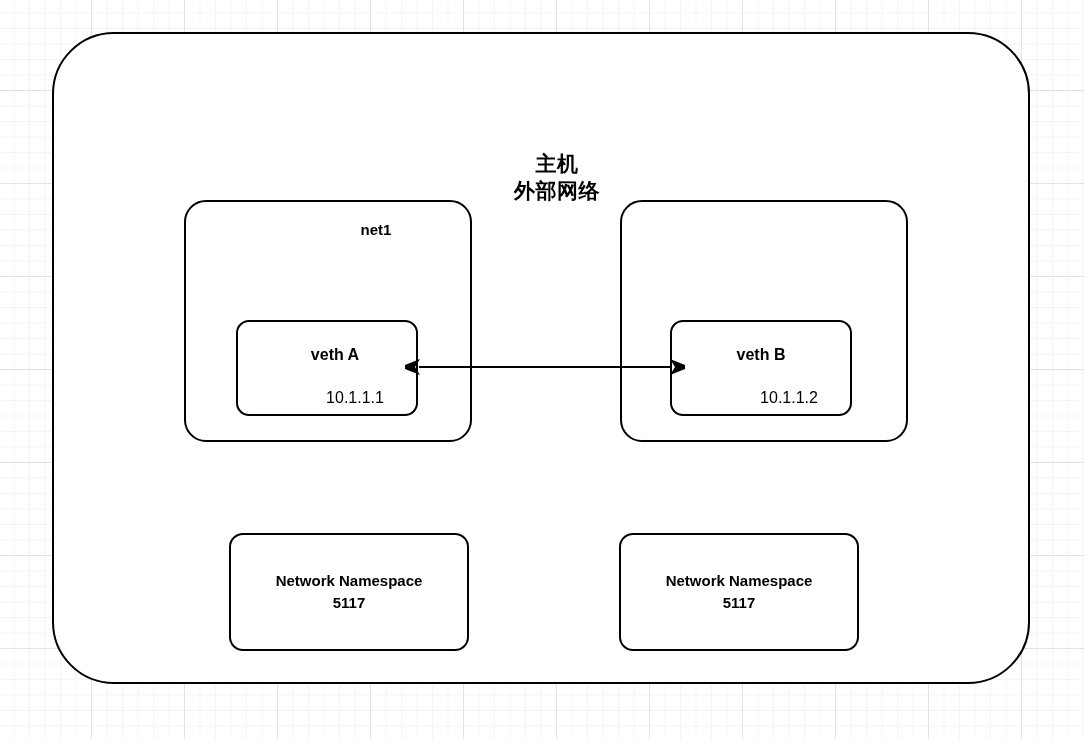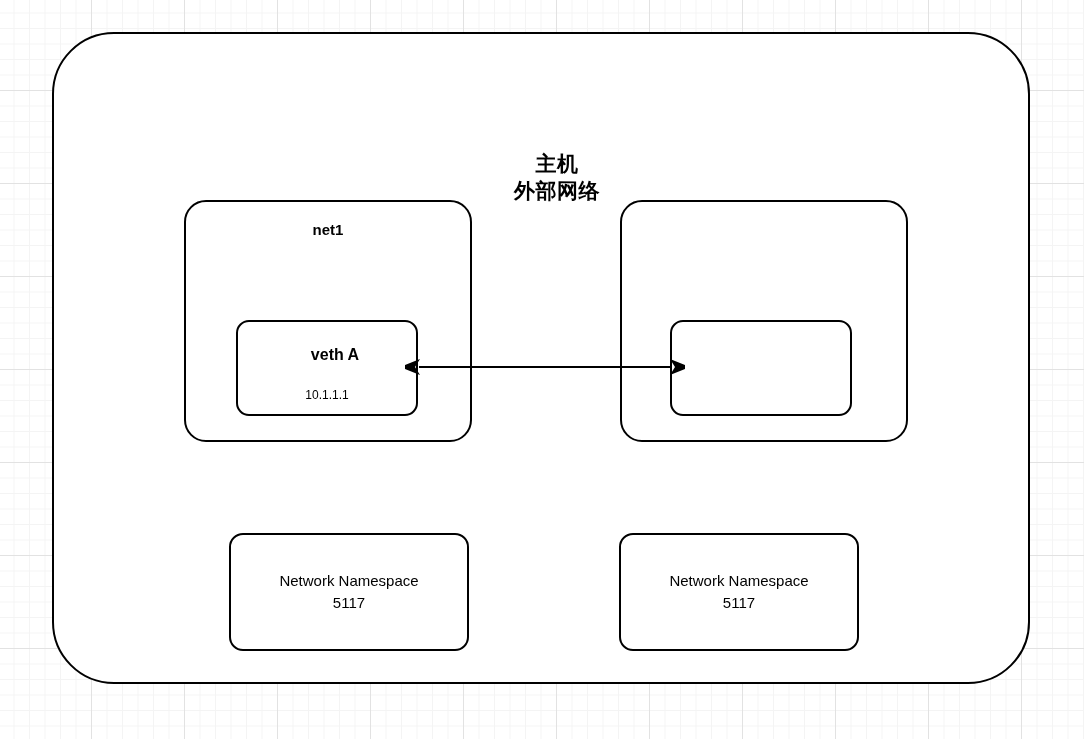"net1" .net1-title { padding-left: none -> 48px }
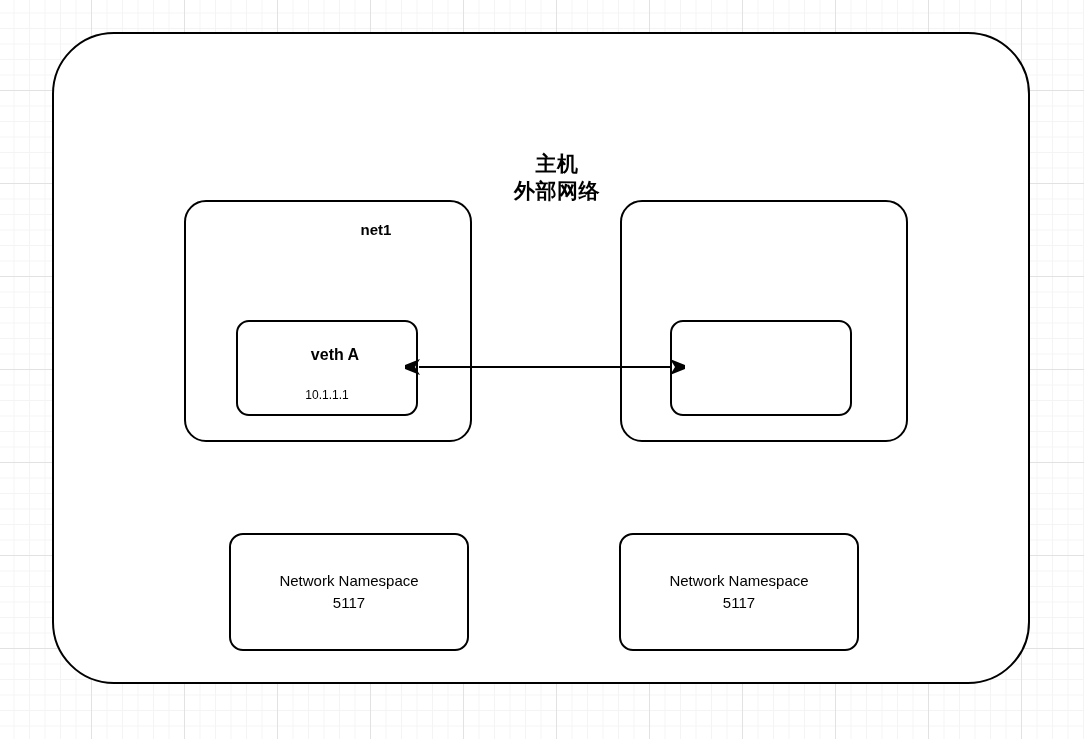"veth B" div.label { html: none -> <div>veth B</div> }
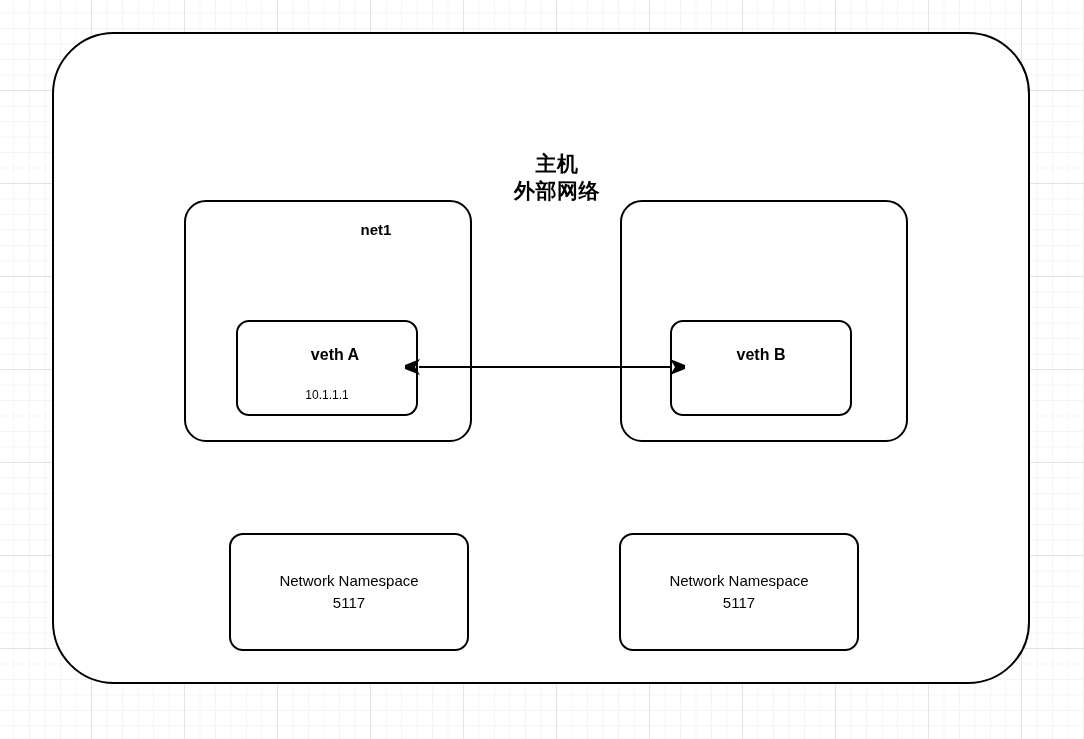"10.1.1.1" .veth-ip { font-size: 12px -> 16px; padding-left: none -> 28px }
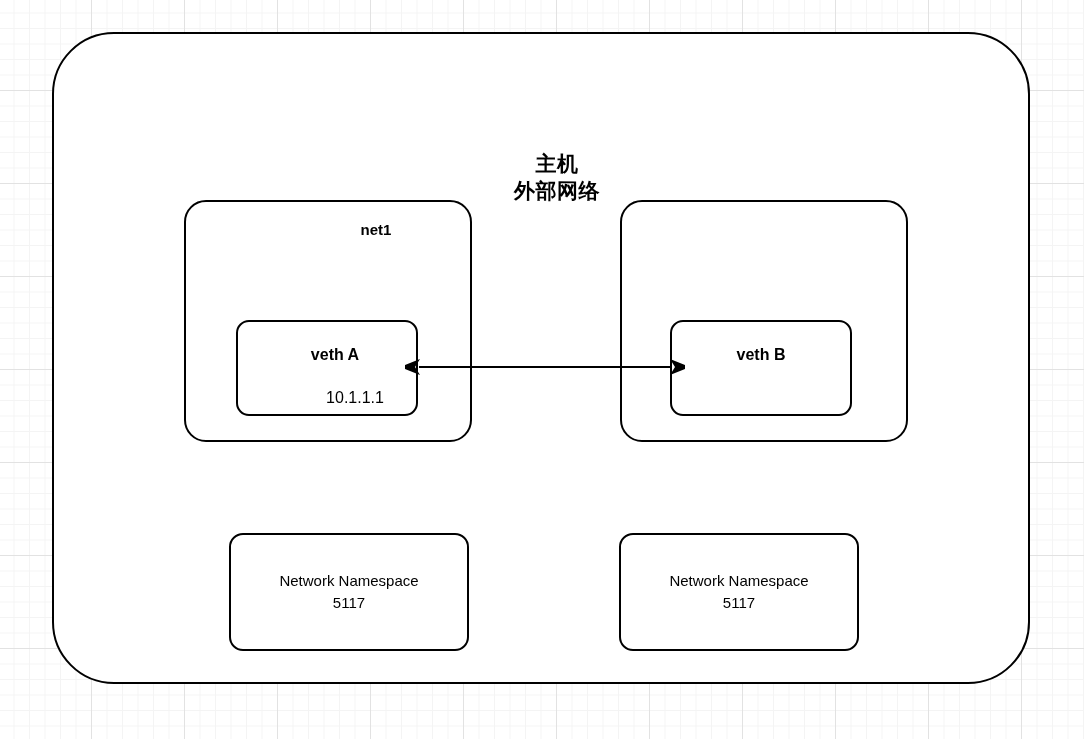"10.1.1.2" div.label { html: none -> <div>10.1.1.2</div> }
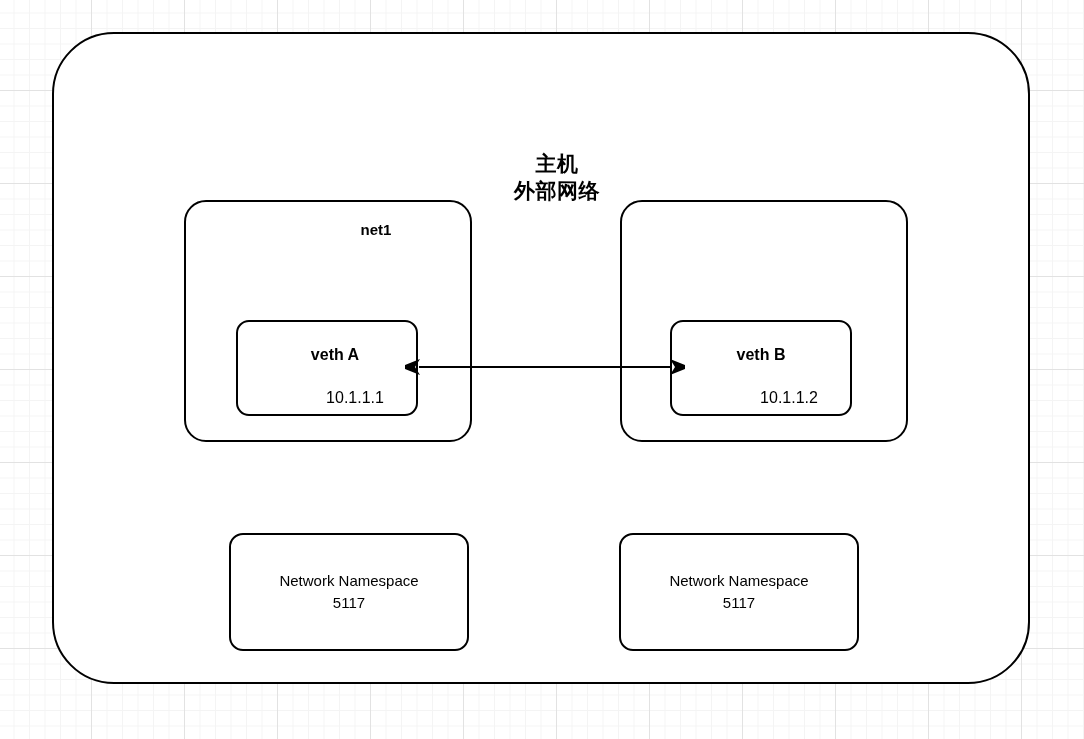"Network Namespace 5117" .ns-text { font-weight: normal -> bold }
